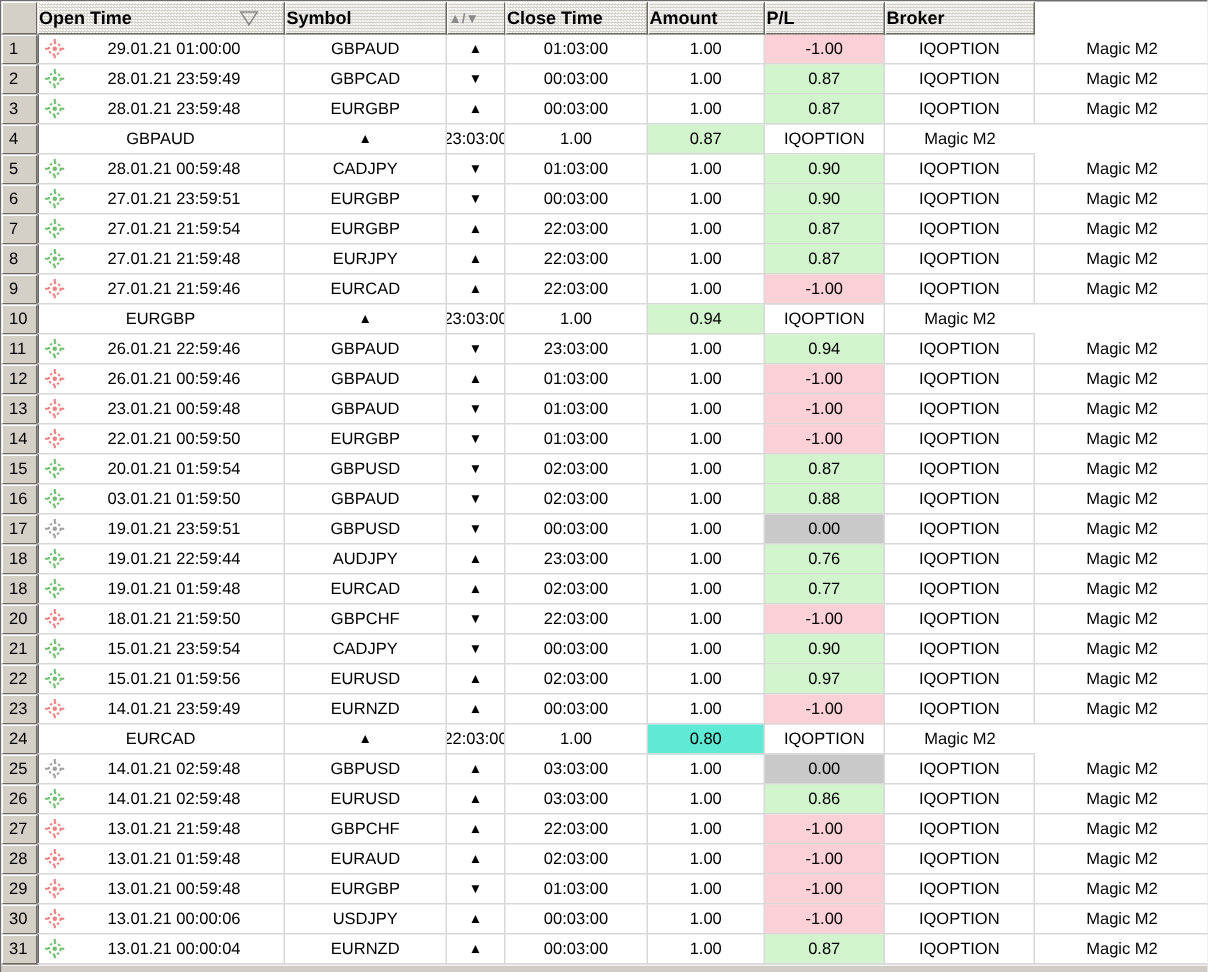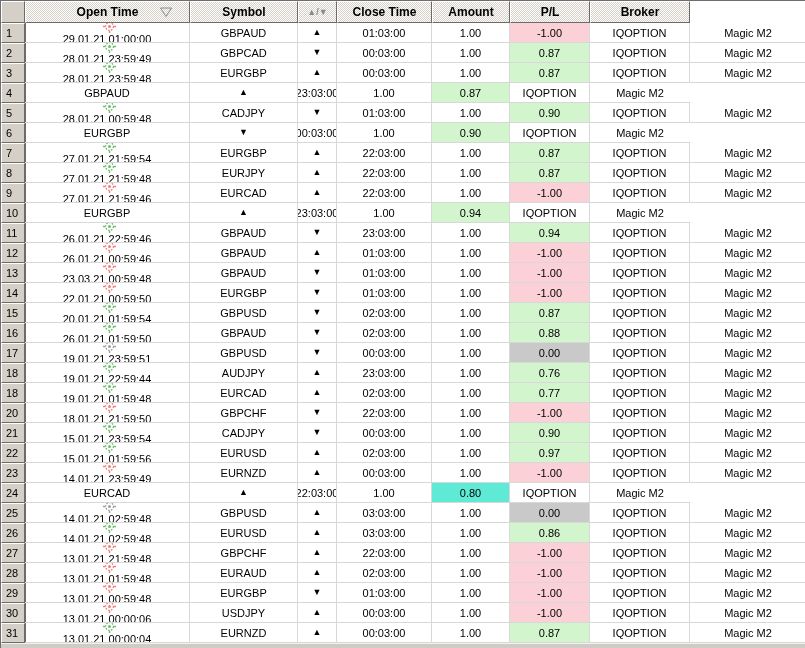"Open Time" .h-cell { justify-content: center -> flex-start }
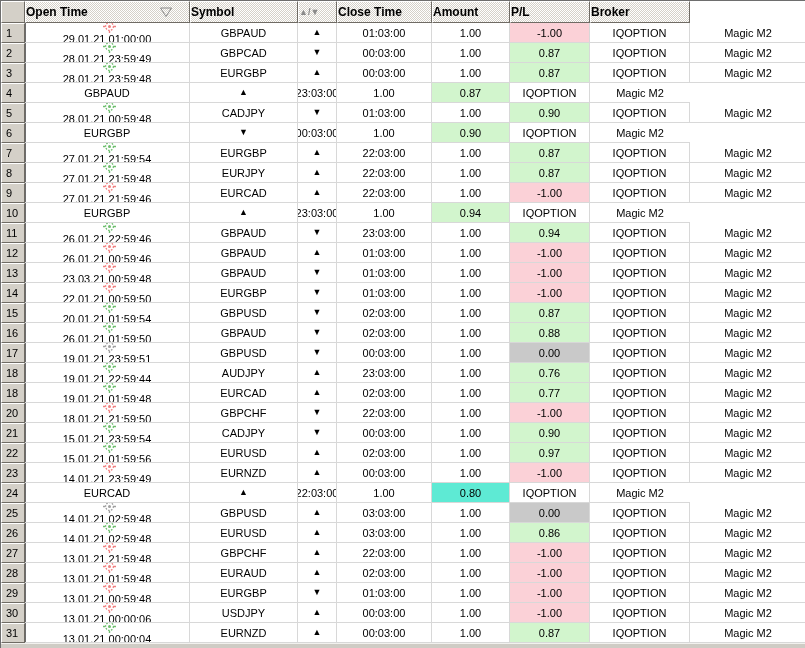"29.01.21 01:00:00" .cell.open { flex-direction: column -> none }
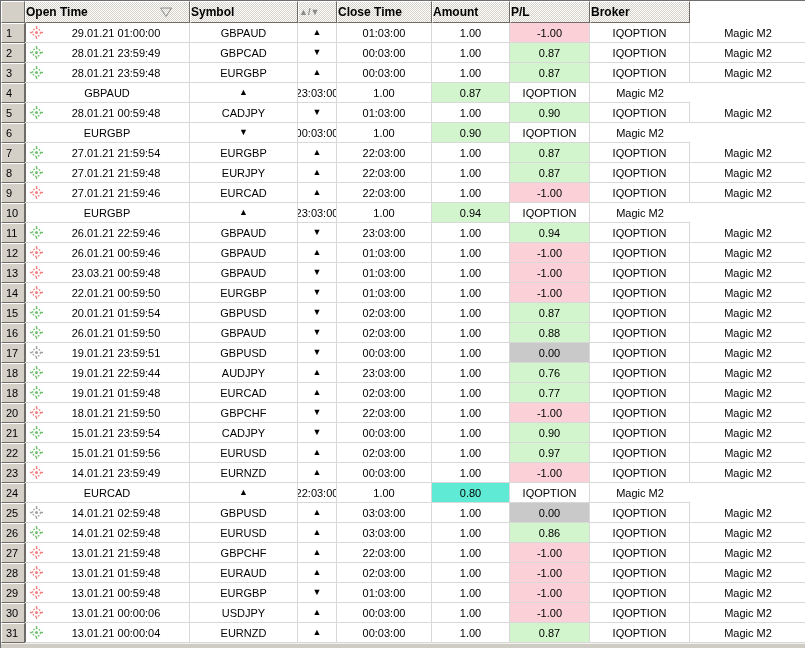"27.01.21 23:59:51" div.cell { html: none -> <div> <span> <svg> <path></path> <circle></circle> <circle></circle> </svg> </span> <span>27.01.21 23:59:51</span> </div> }
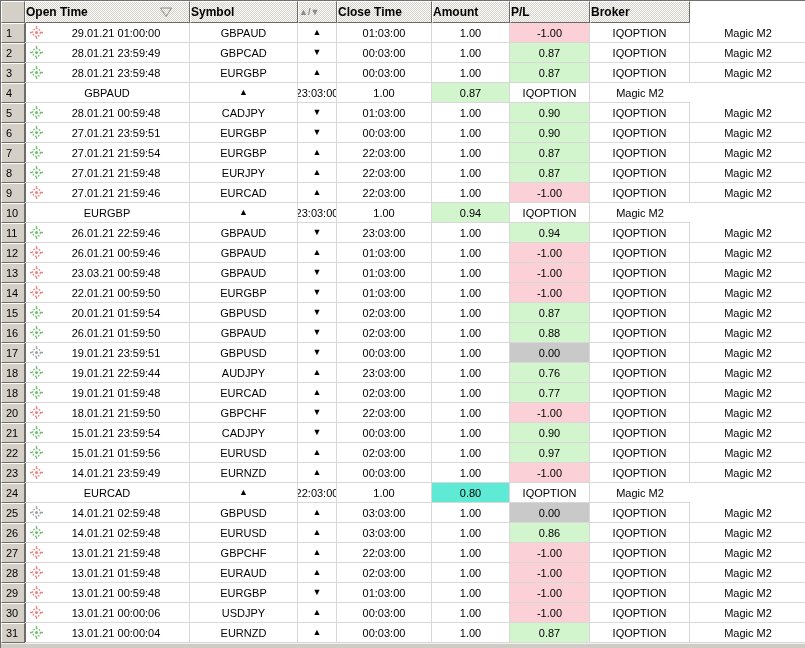"23.03.21 00:59:48" span.opentext { text: 23.03.21 -> 23.01.21 }
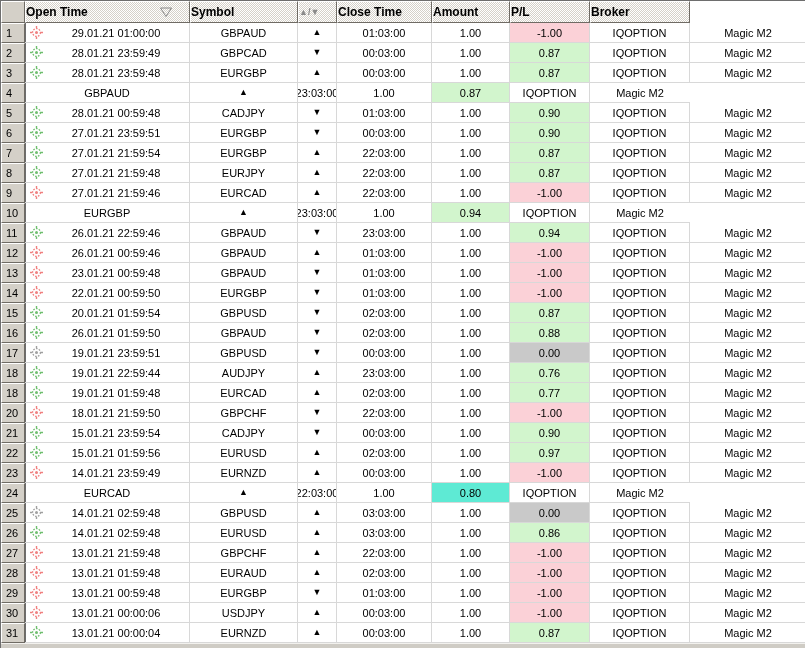"26.01.21 01:59:50" span.opentext { text: 26.01.21 -> 03.01.21 }
